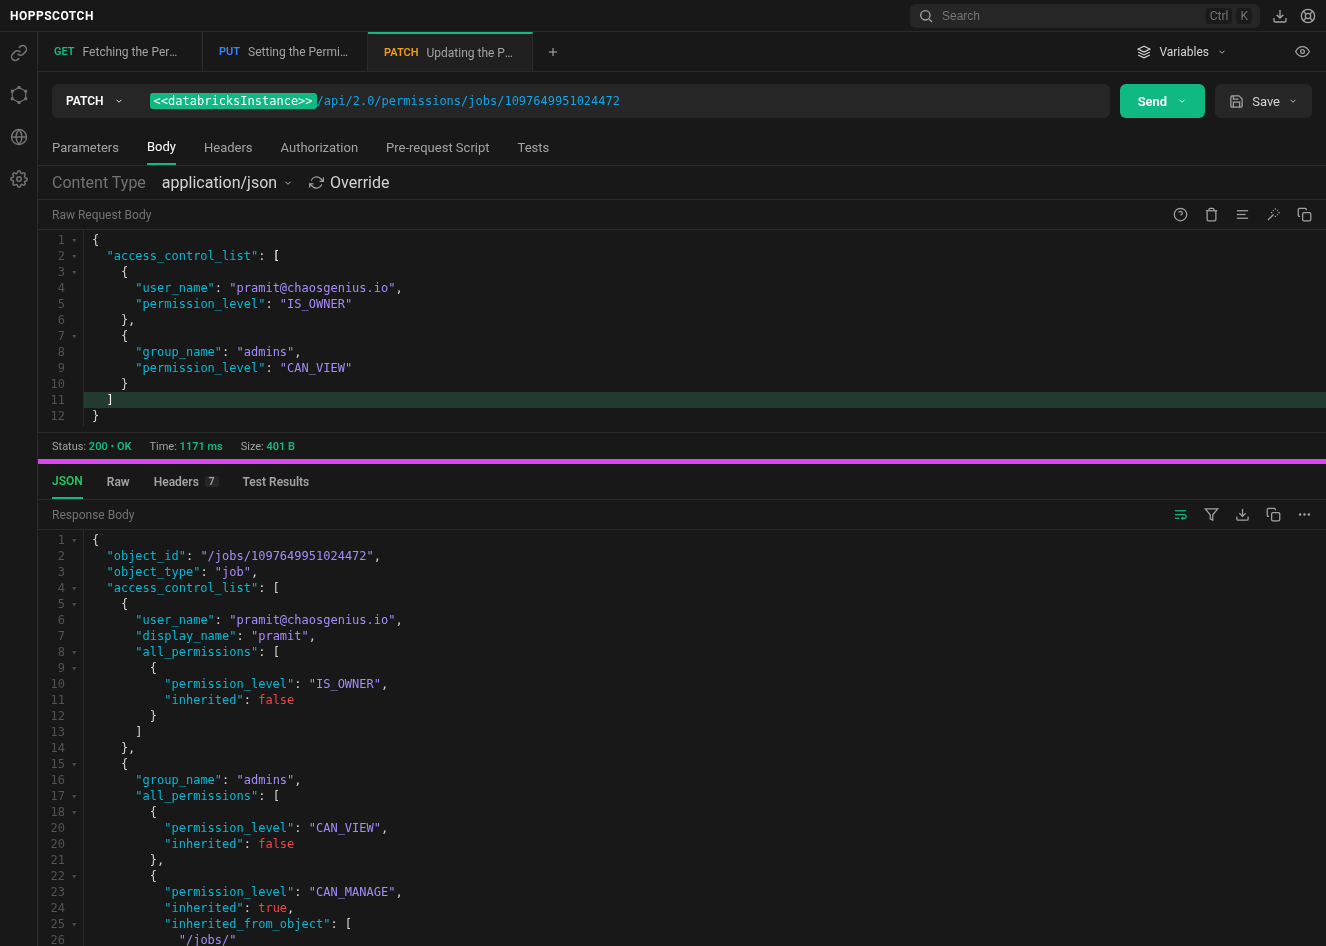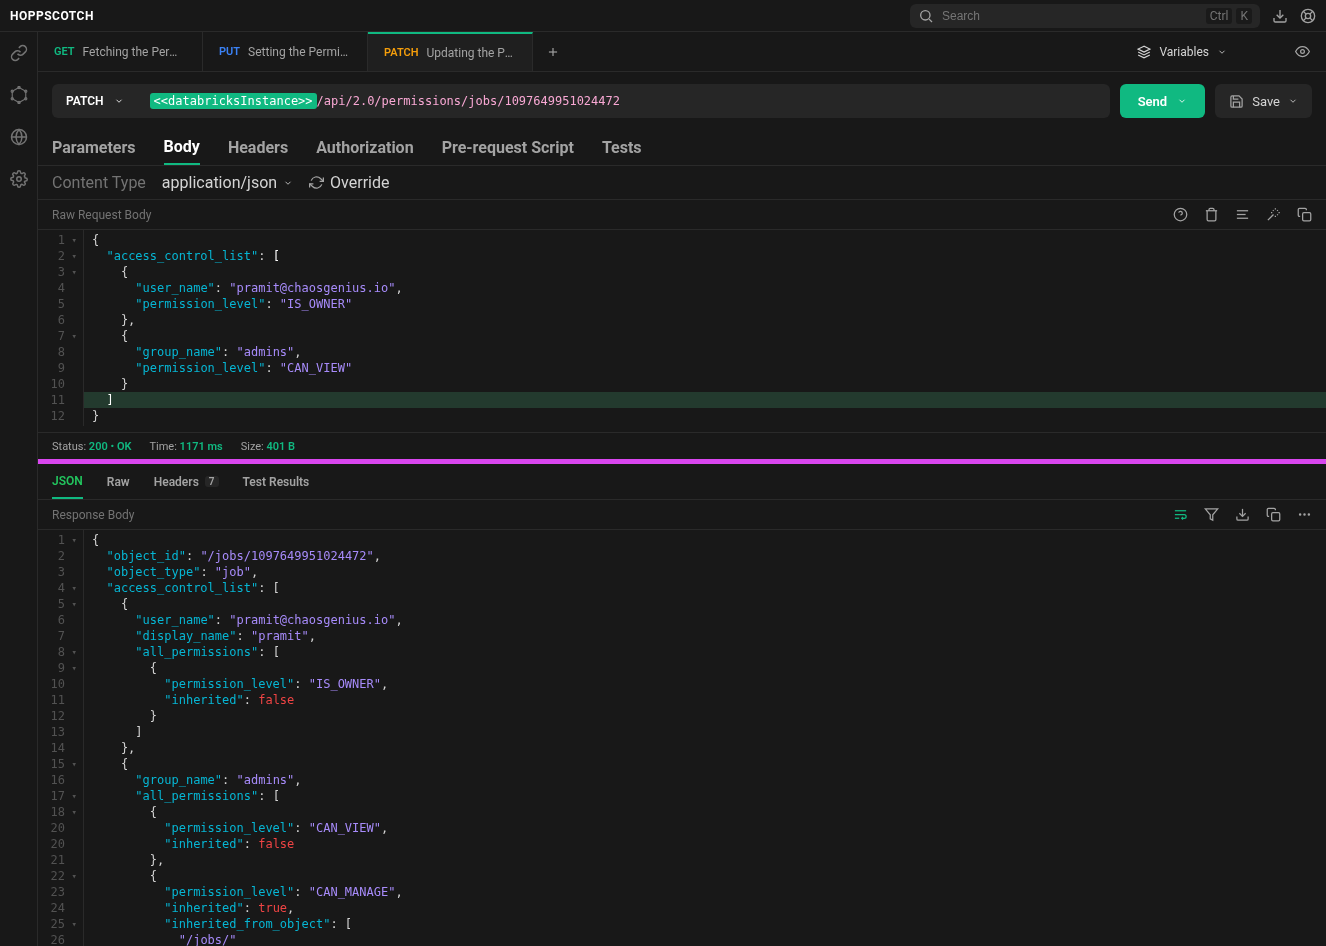"/api/2.0/permissions/jobs/10976499510244" .url-rest { color: #f9a8d4 -> #0ea5e9 }
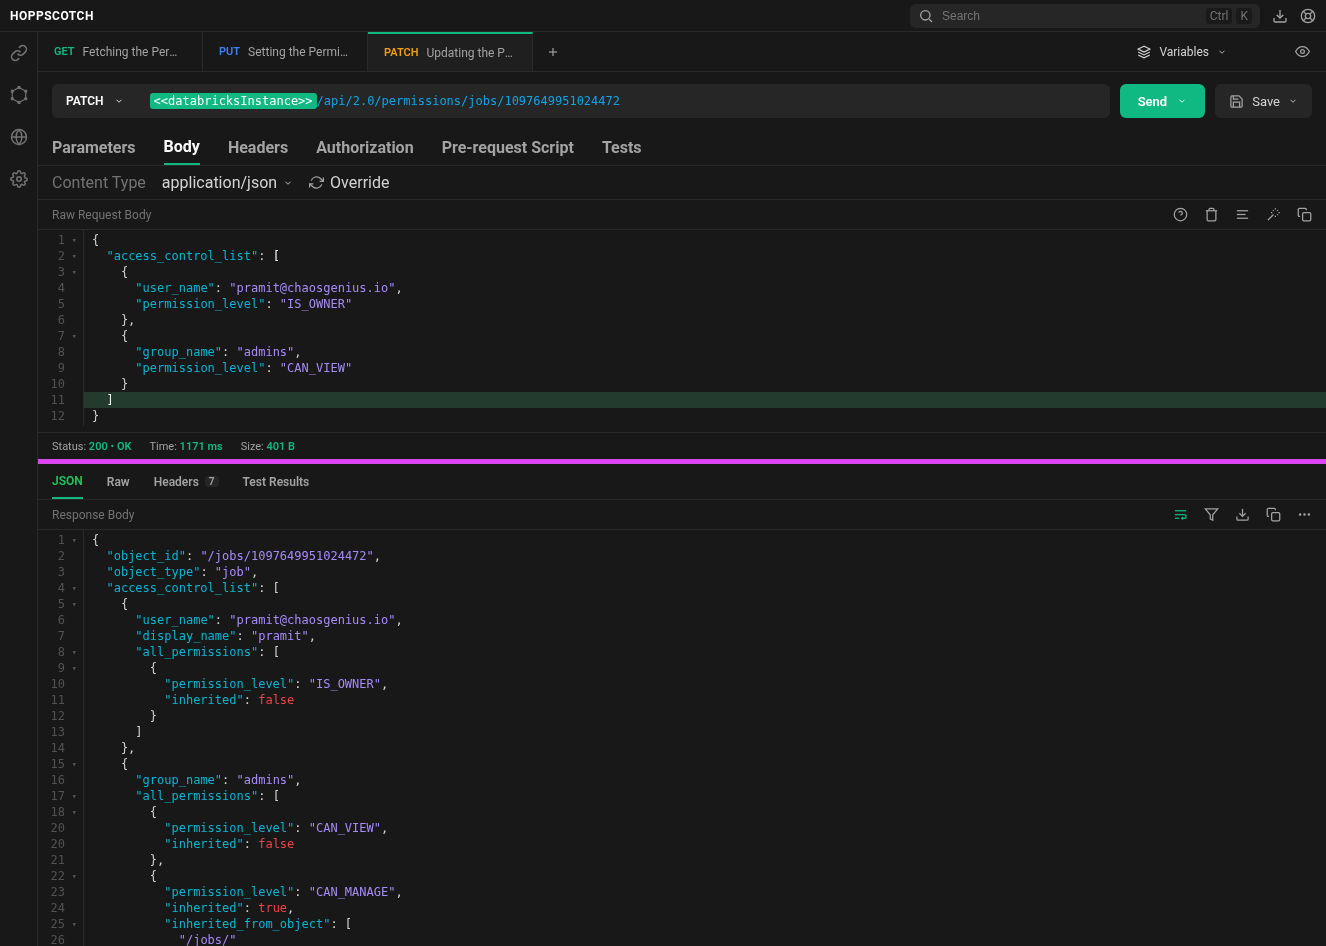"Parameters" .req-tab { font-size: 16px -> 13px; font-weight: 700 -> 400 }
